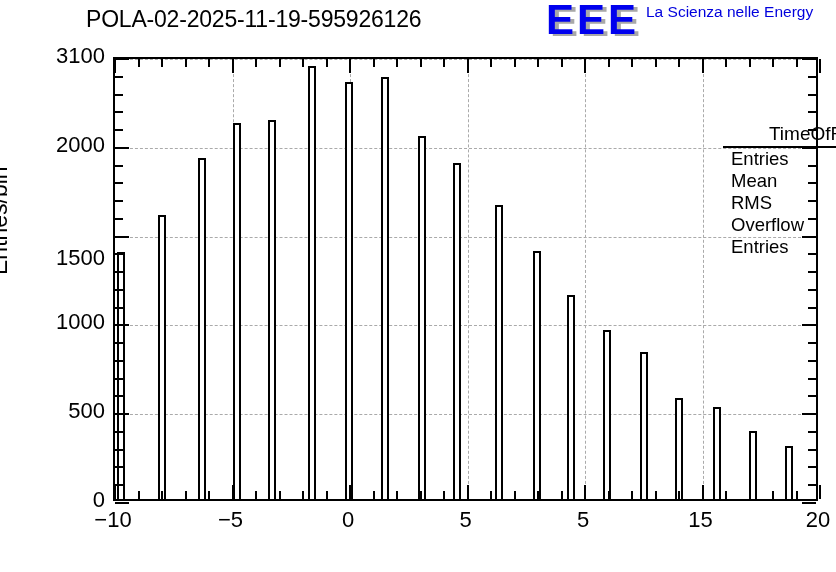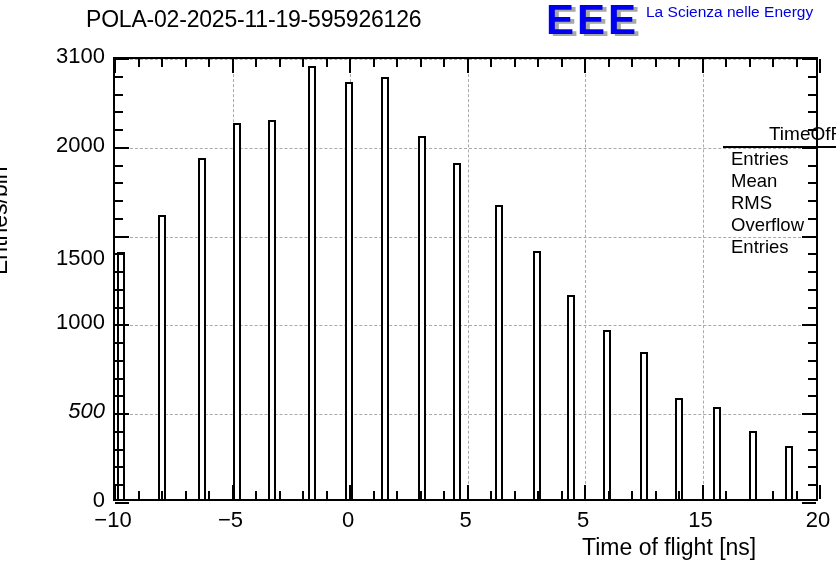"500" div.ytick-text { font-style: italic -> none }
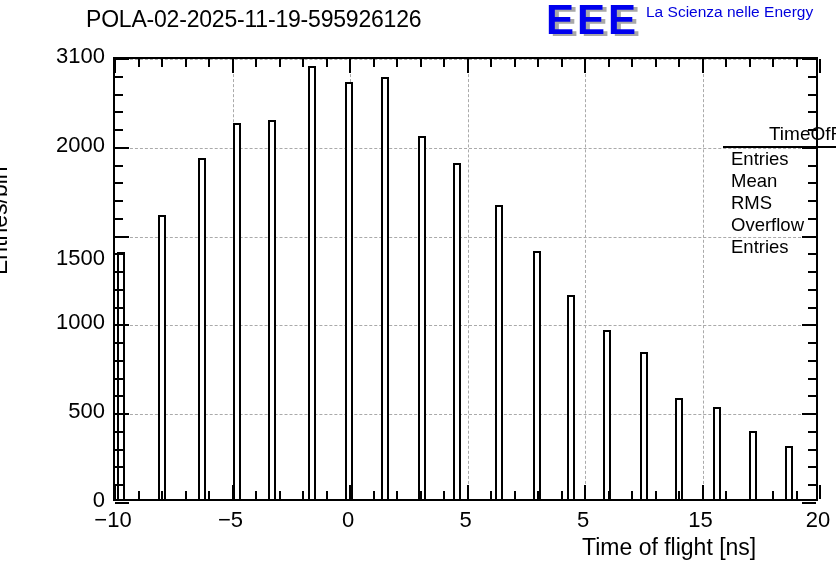"Time of flight [ns]" div { html: <div>Time of flight [ns]</div> -> none }
